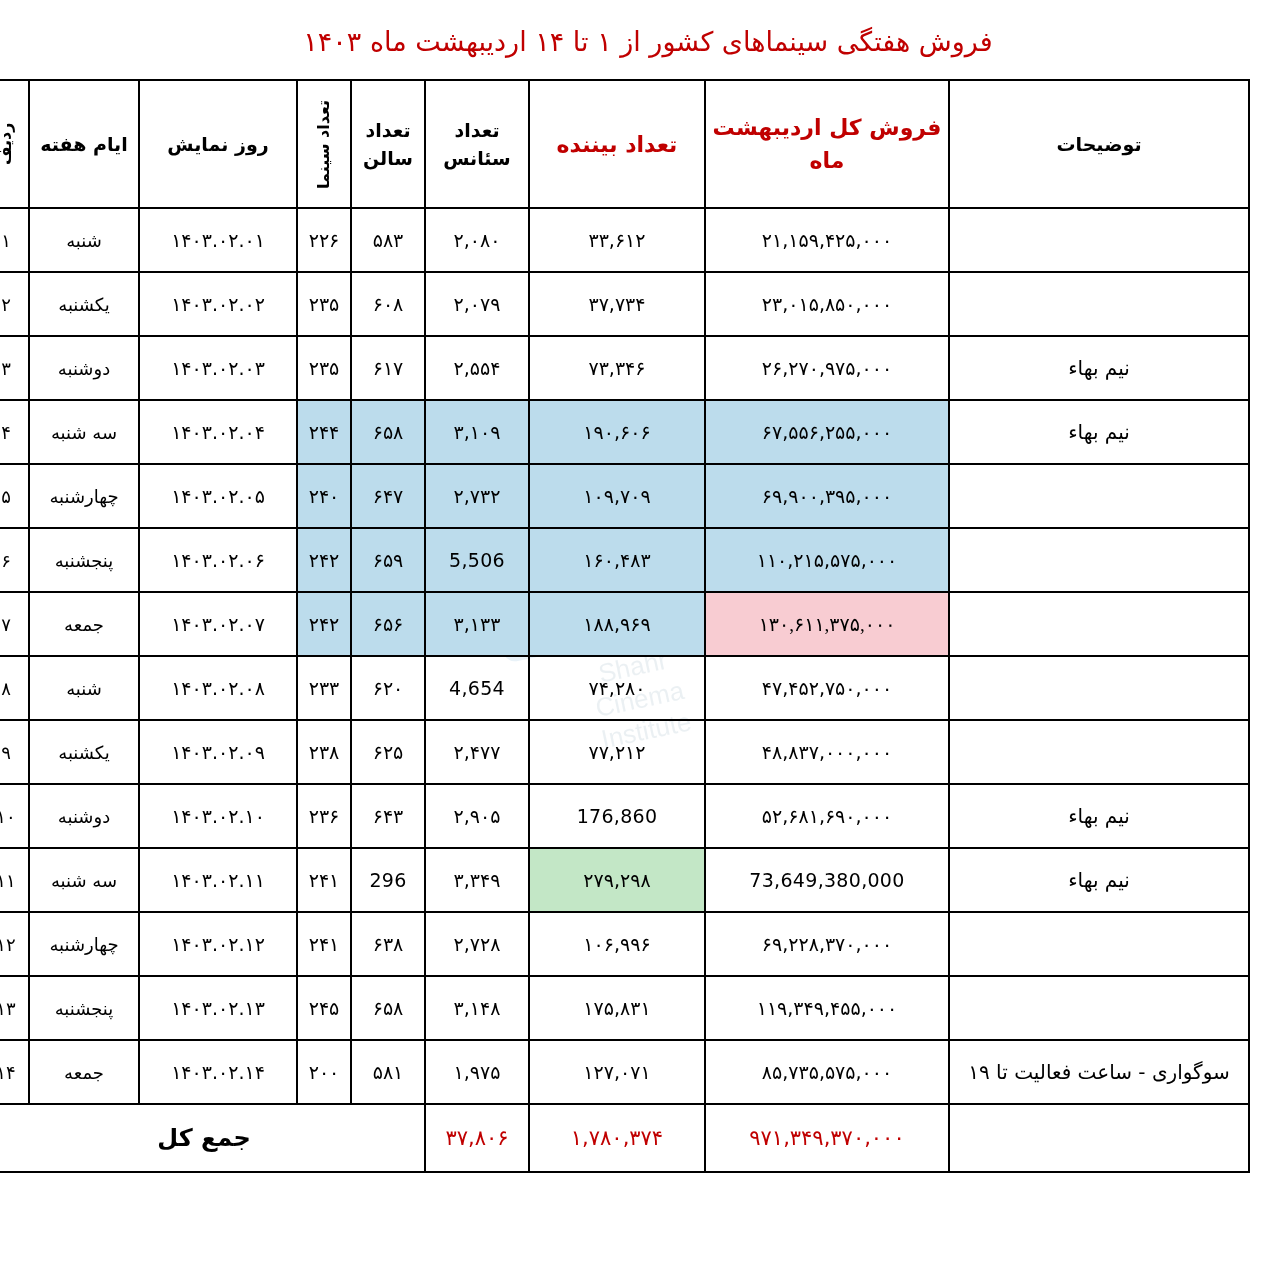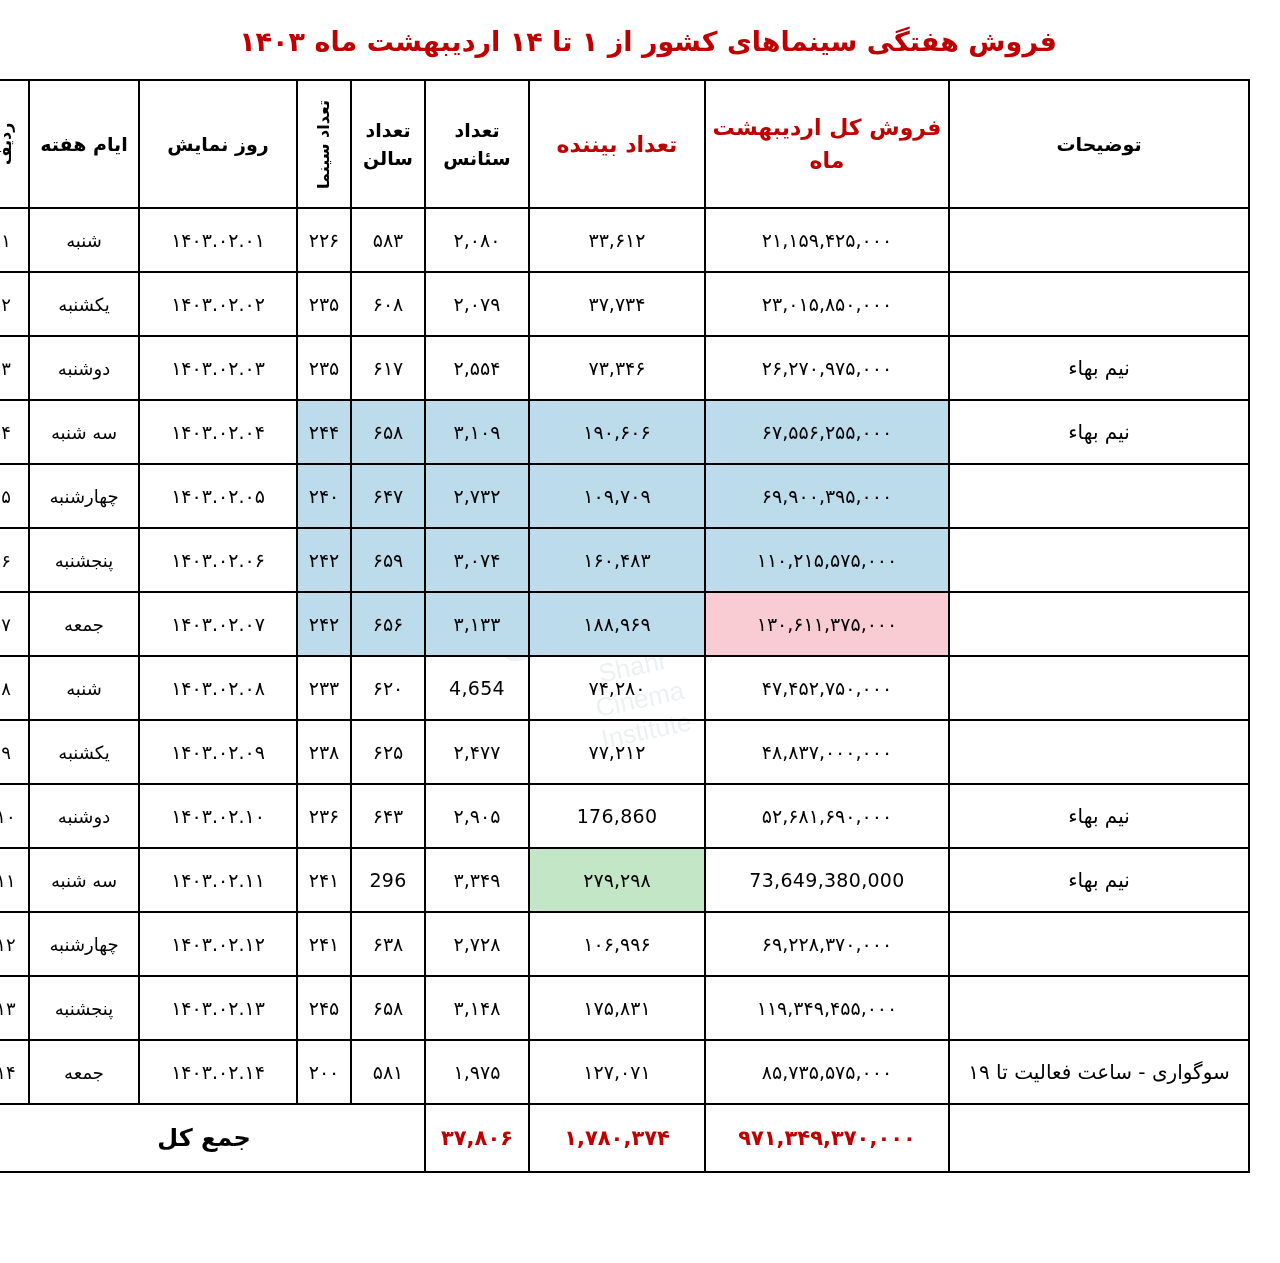"فروش هفتگی سینماهای کشور از" .title { font-weight: bold -> normal }
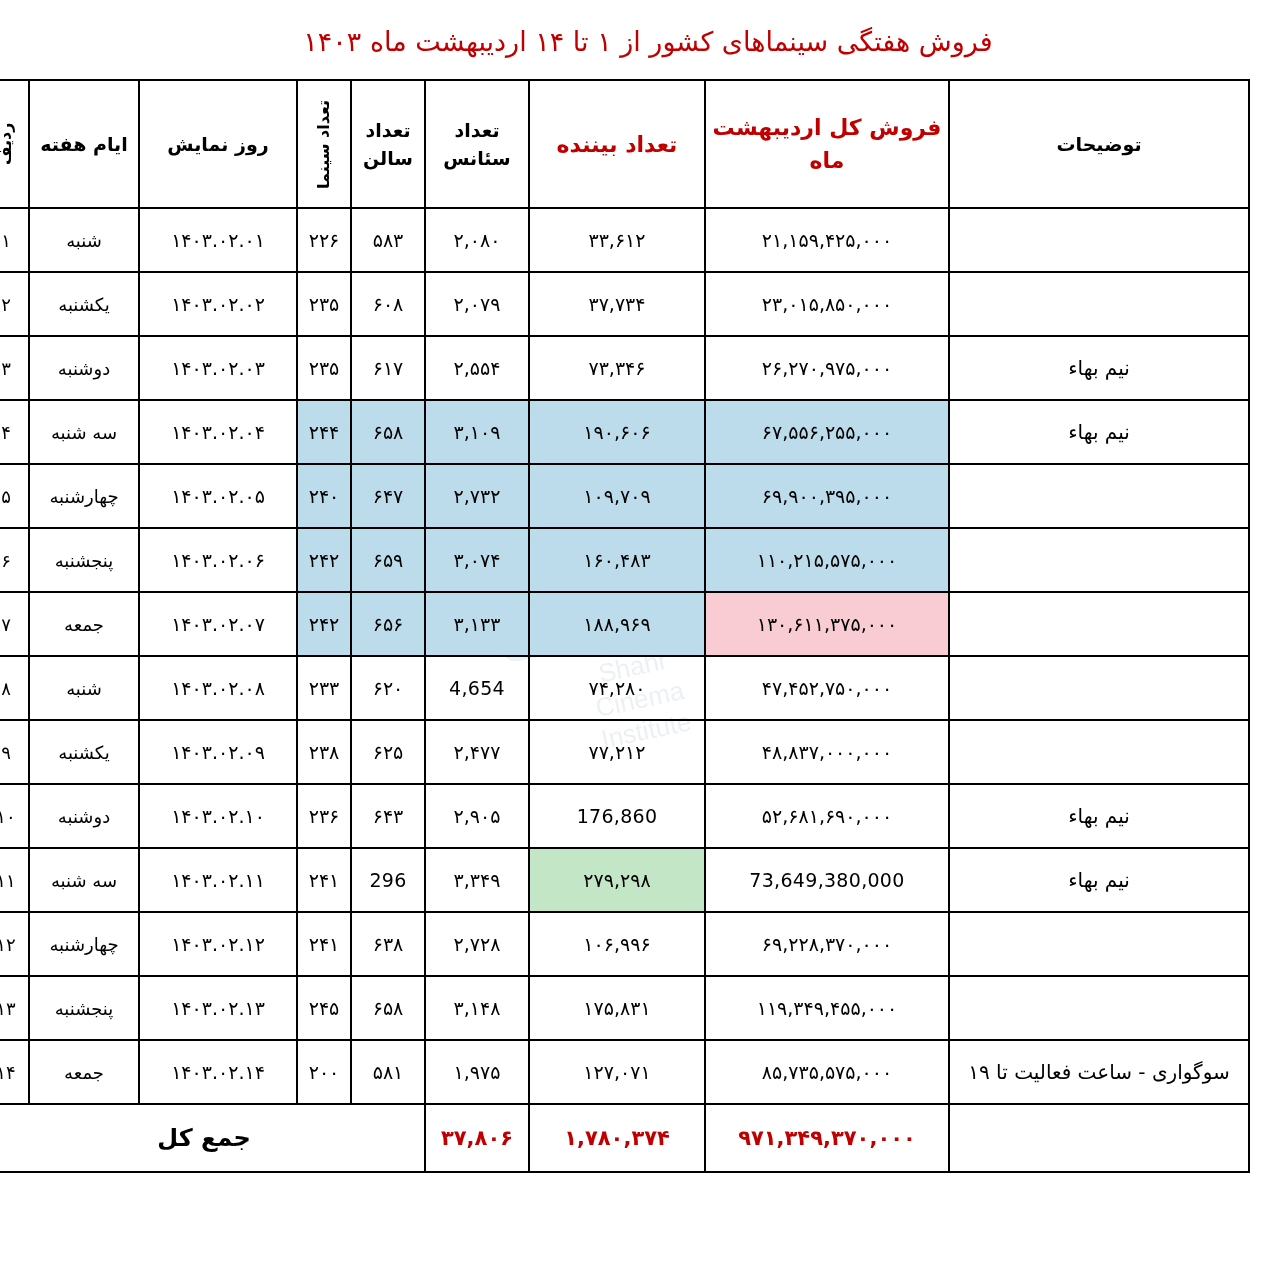"۳,۰۷۴" td.num { text: ۳,۰۷۴ -> 5,506 }
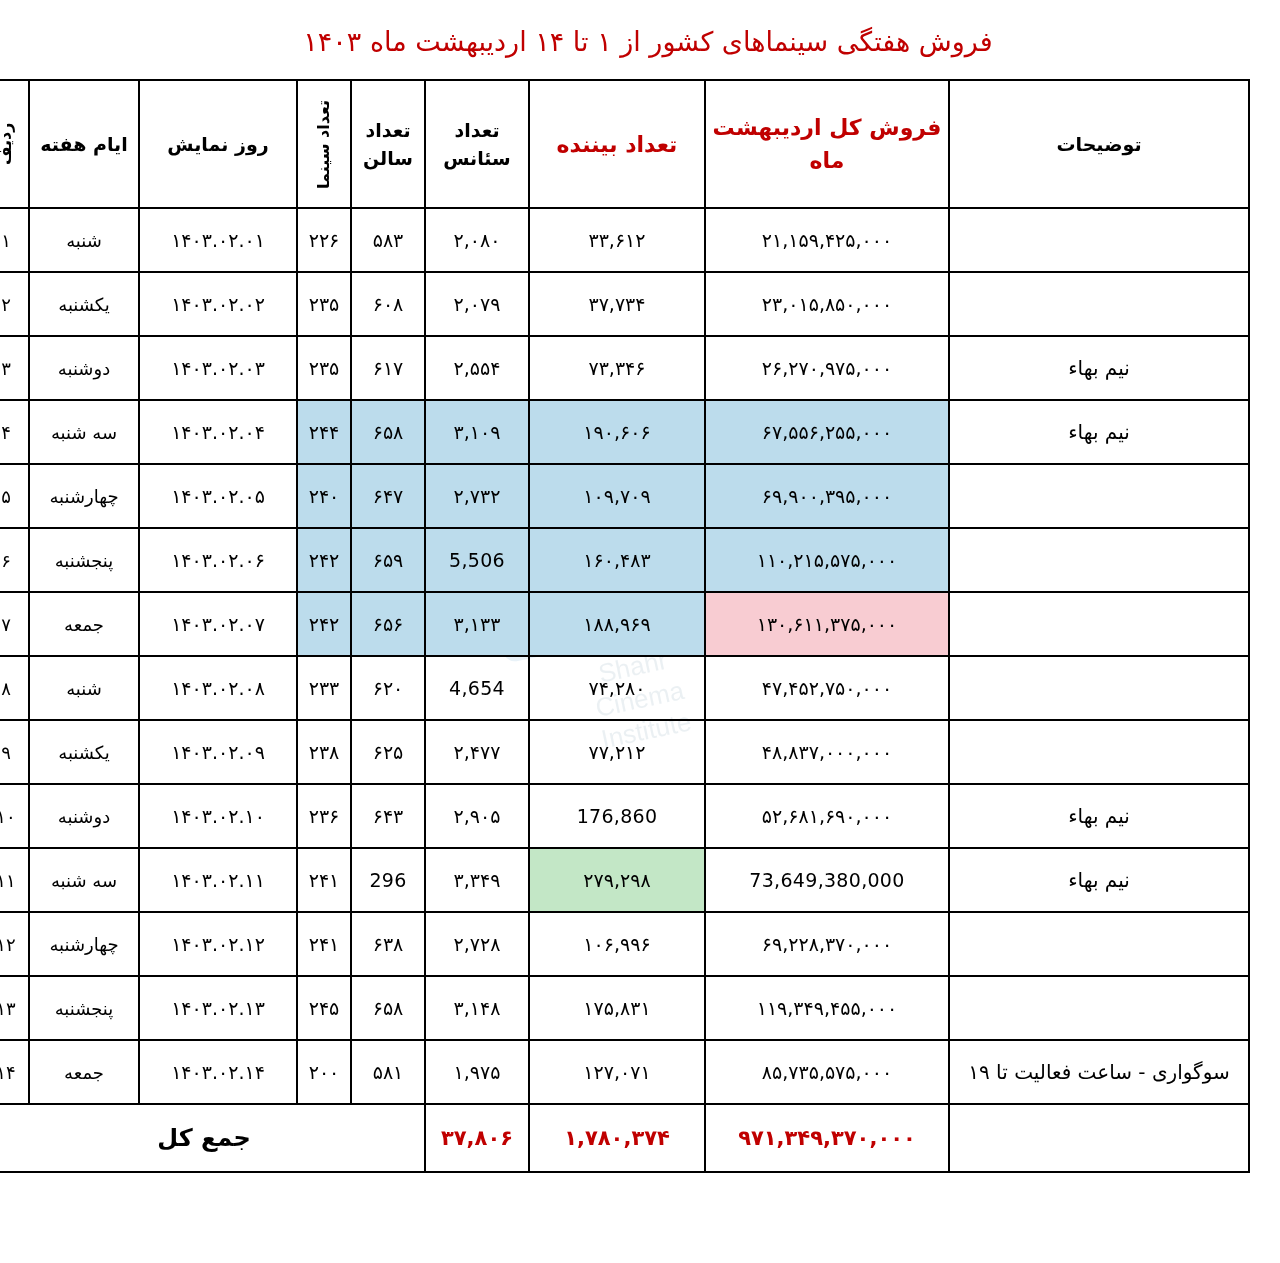"۱۳۰,۶۱۱,۳۷۵,۰۰۰" .hl-pink { font-family: none -> Liberation Serif, serif }
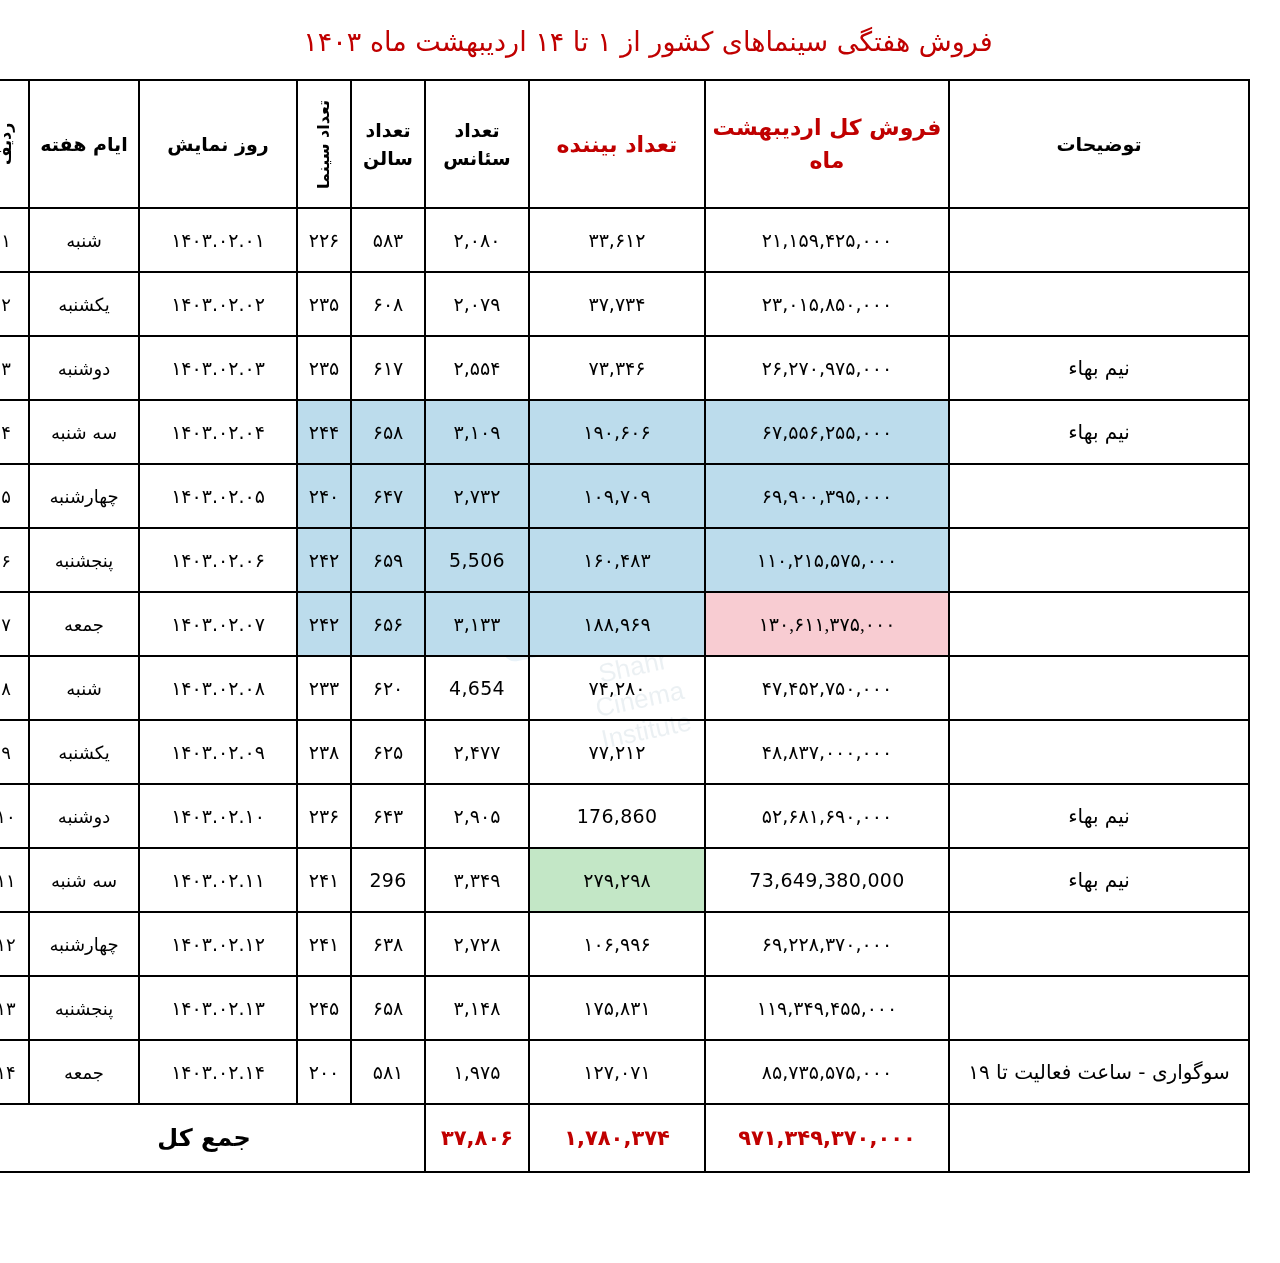"۳۷,۸۰۶" tr.total td { font-weight: bold -> normal }
